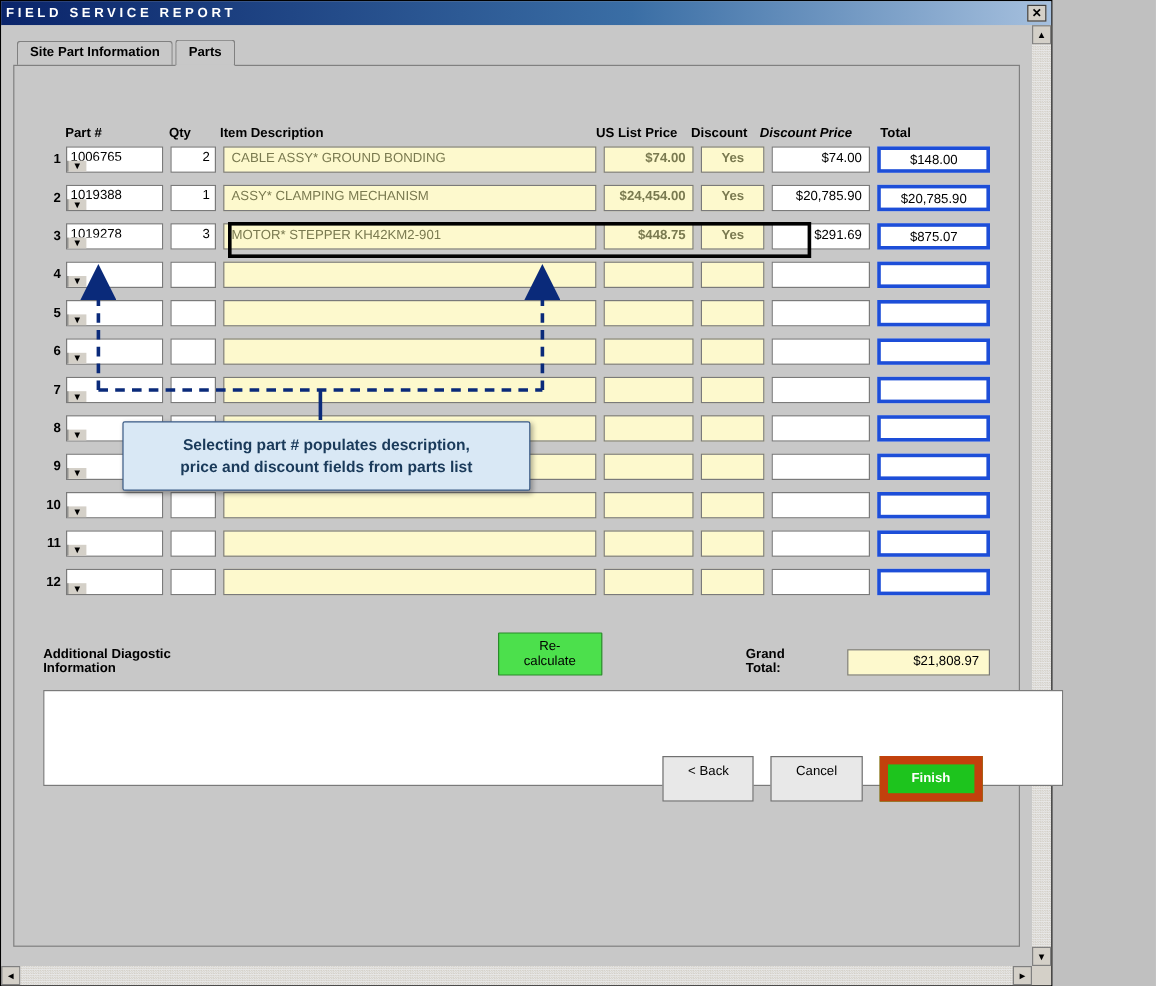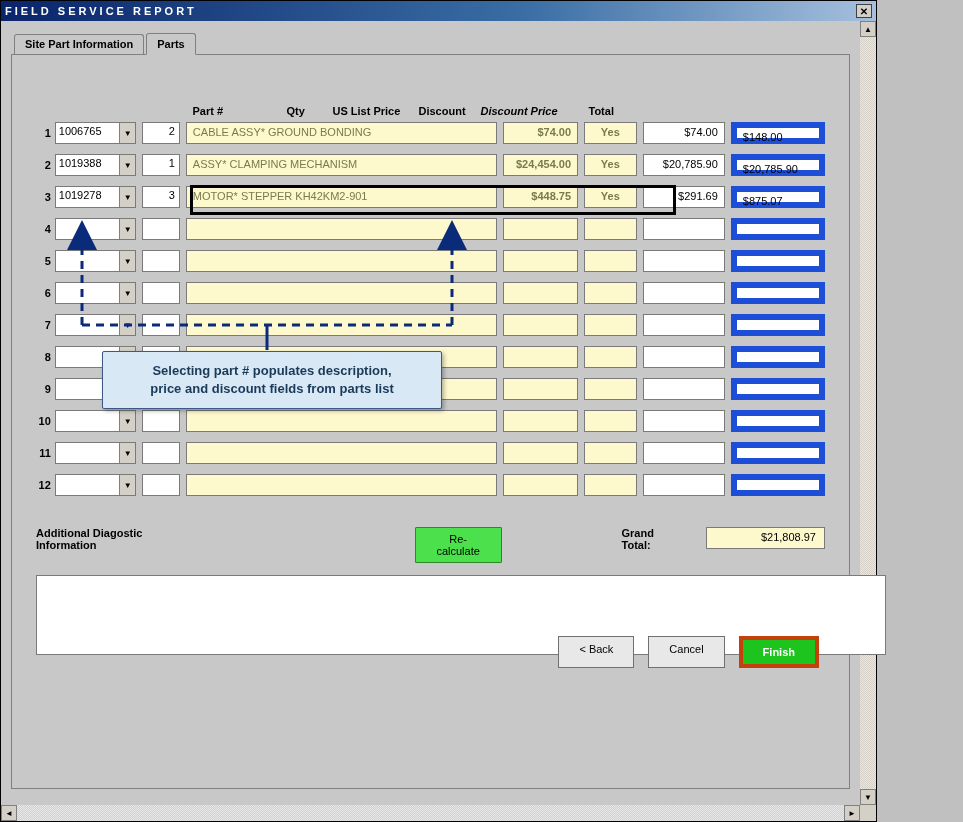"Item Description" div.col-desc { html: none -> <div>Item Description</div> }
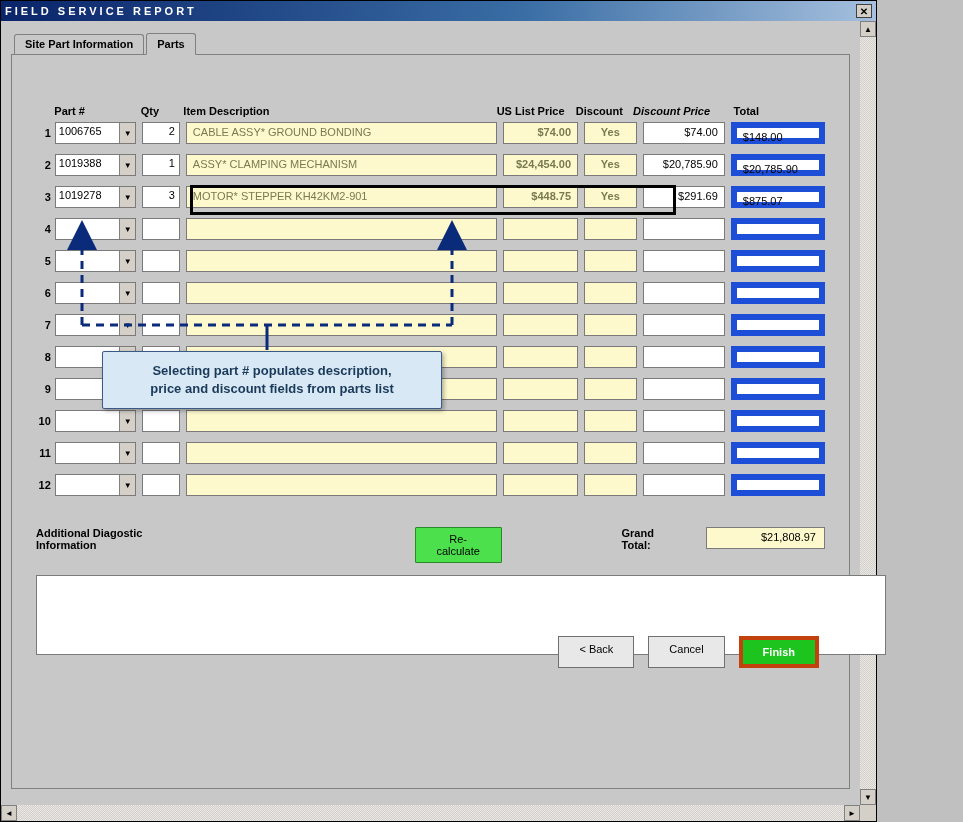"1006765" .combo { flex-direction: none -> column }
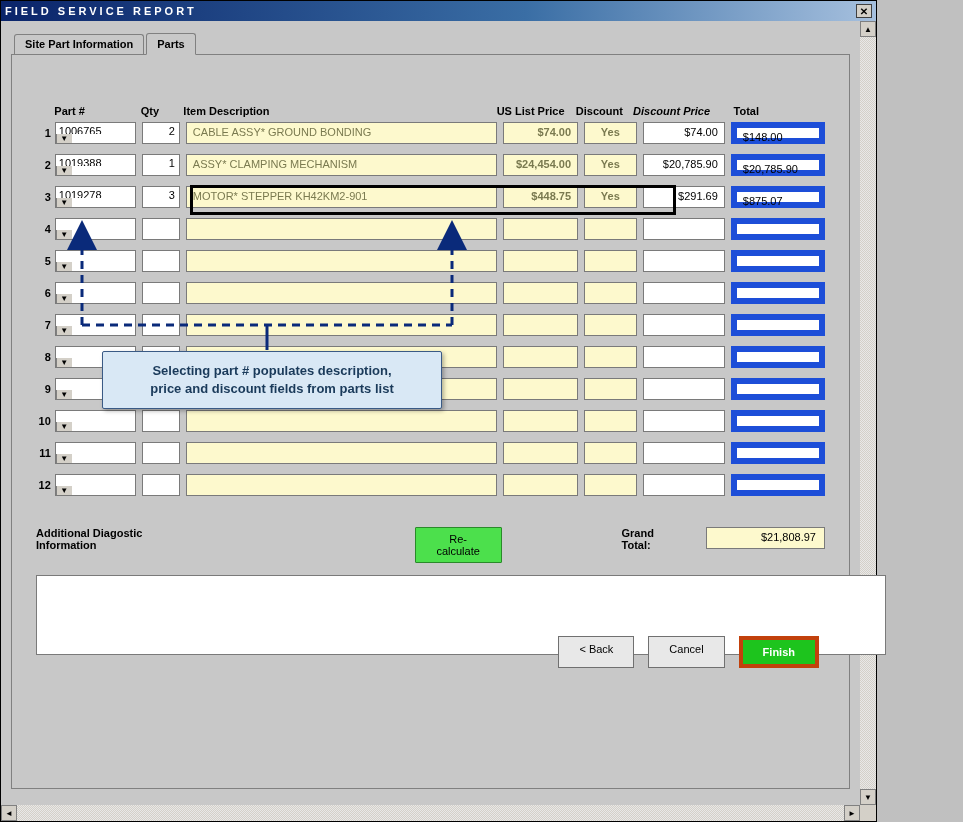"$148.00" .total { border: 6px solid #1d4ed8 -> 3px solid #1d4ed8; text-align: left -> center }
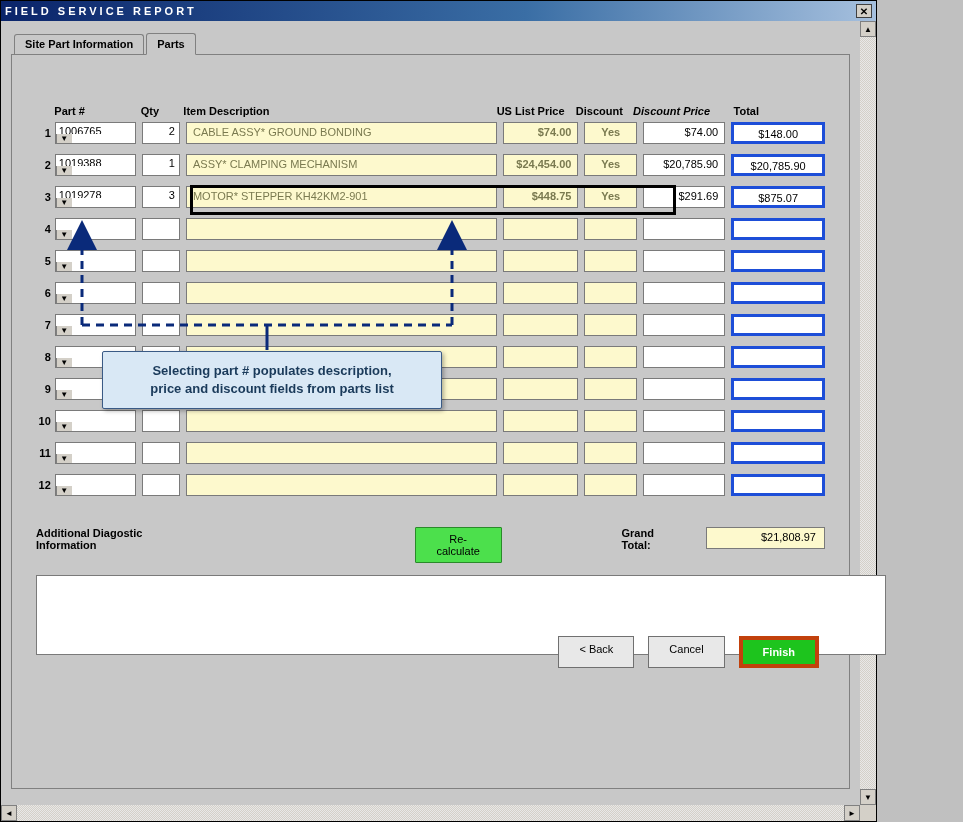"Additional Diagostic Information" .recalc-row { align-items: flex-start -> flex-end }
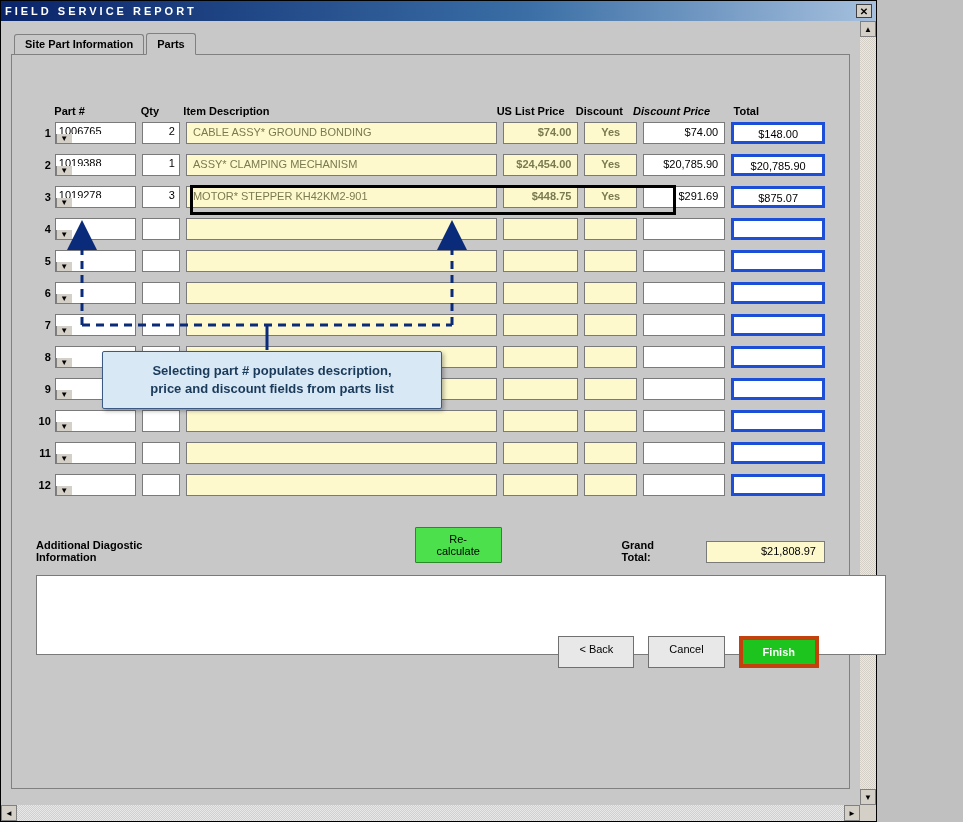"Finish" .btn.finish { border: 4px solid #c2410c -> 7px solid #c2410c }
